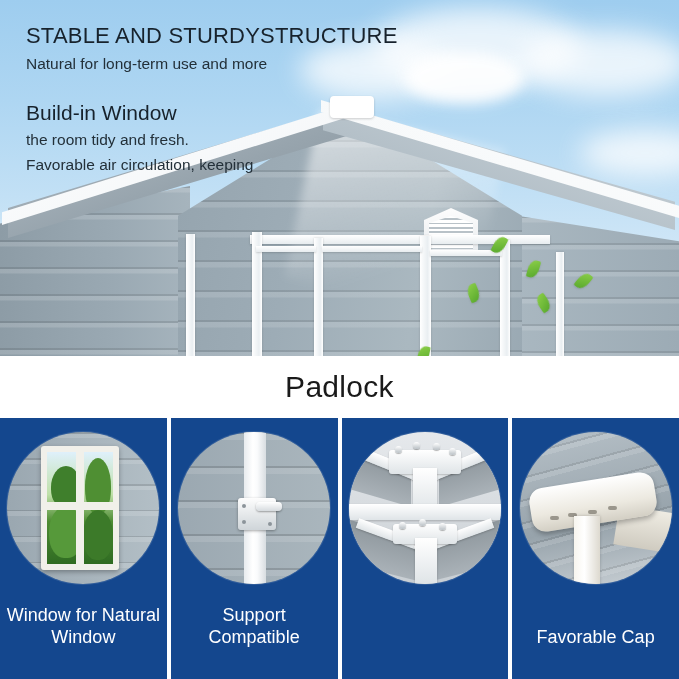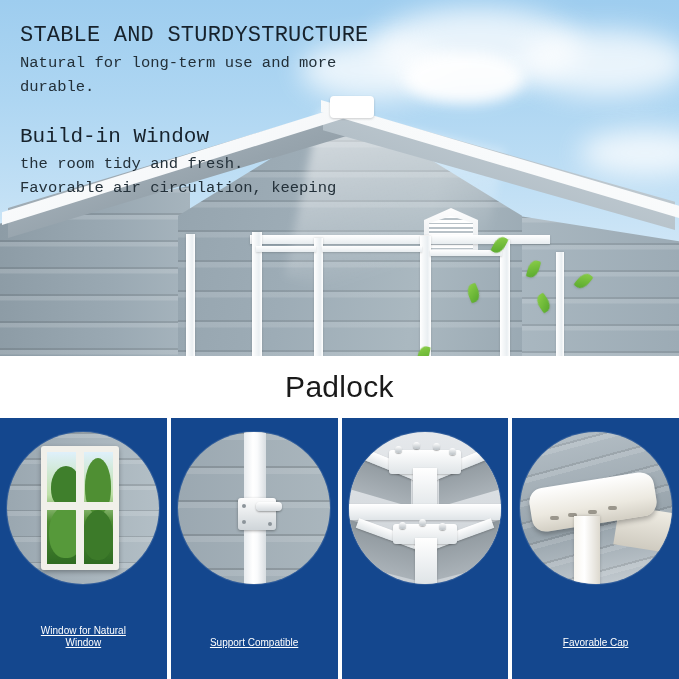"STABLE AND STURDYSTRUCTURE" .hero-text { font-family: Liberation Mono, monospace -> none; left: 20px -> 26px }
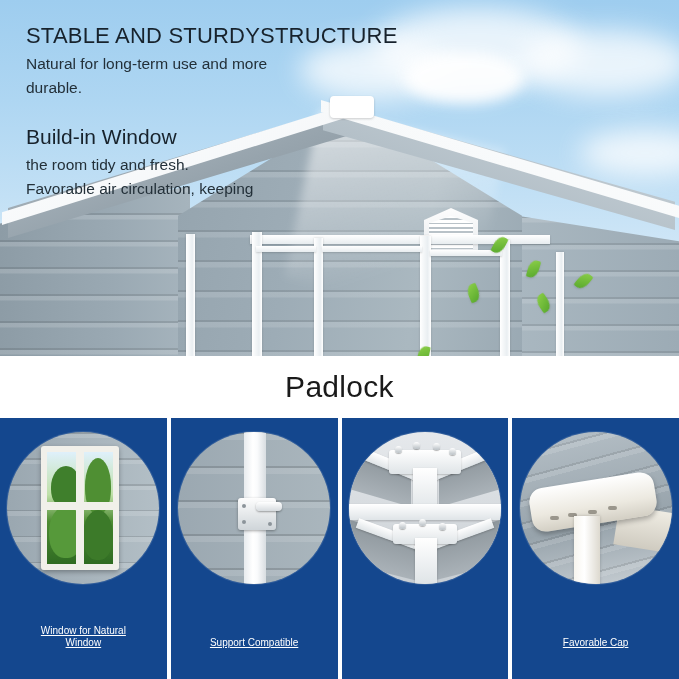"durable." div.h-sub { html: <div>durable.</div> -> none }
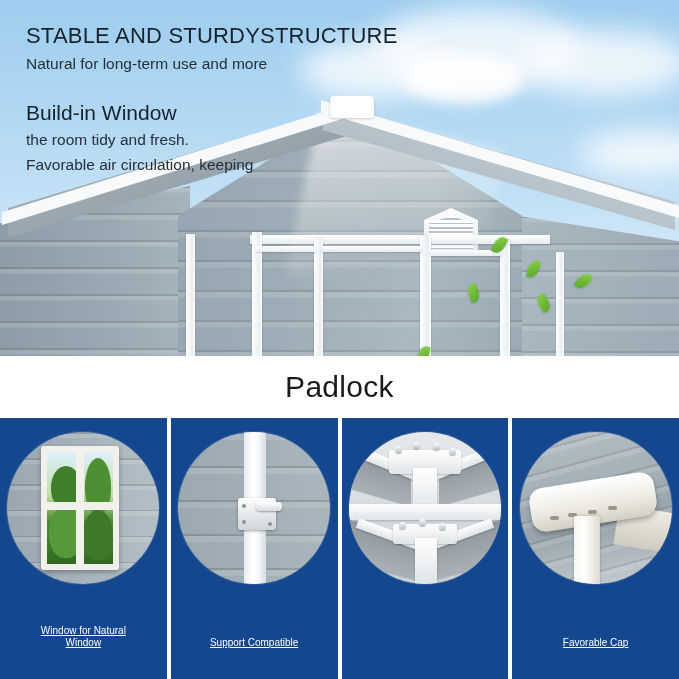"Window for Natural" .panel-label { font-size: 10px -> 18px; text-decoration: underline -> none }
